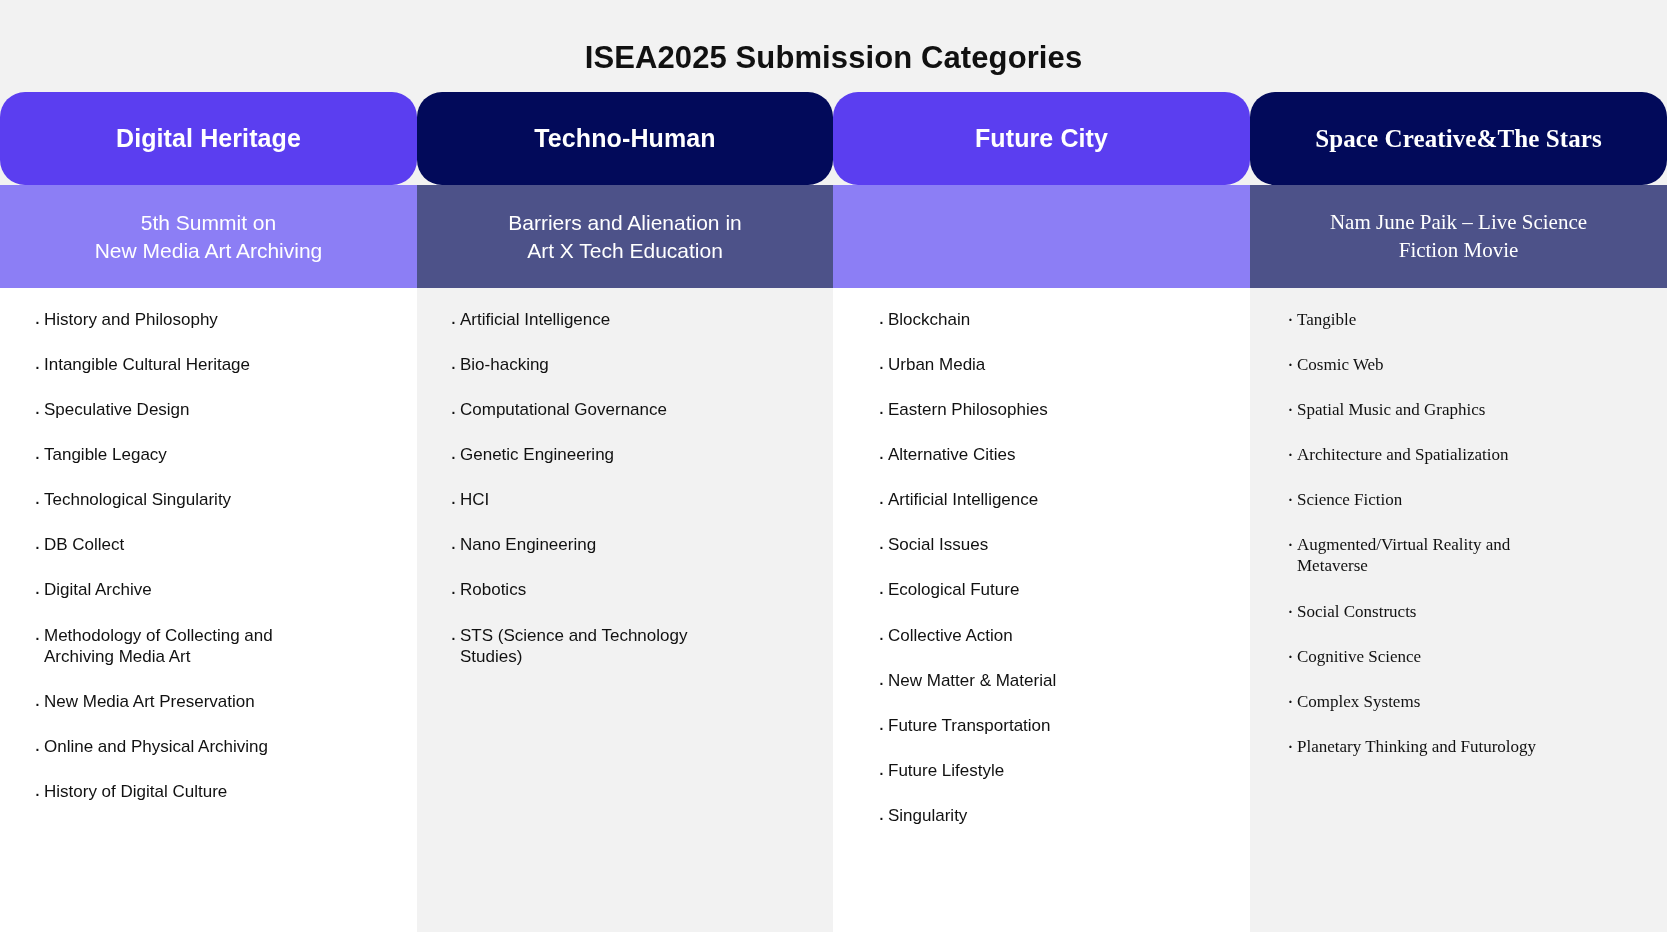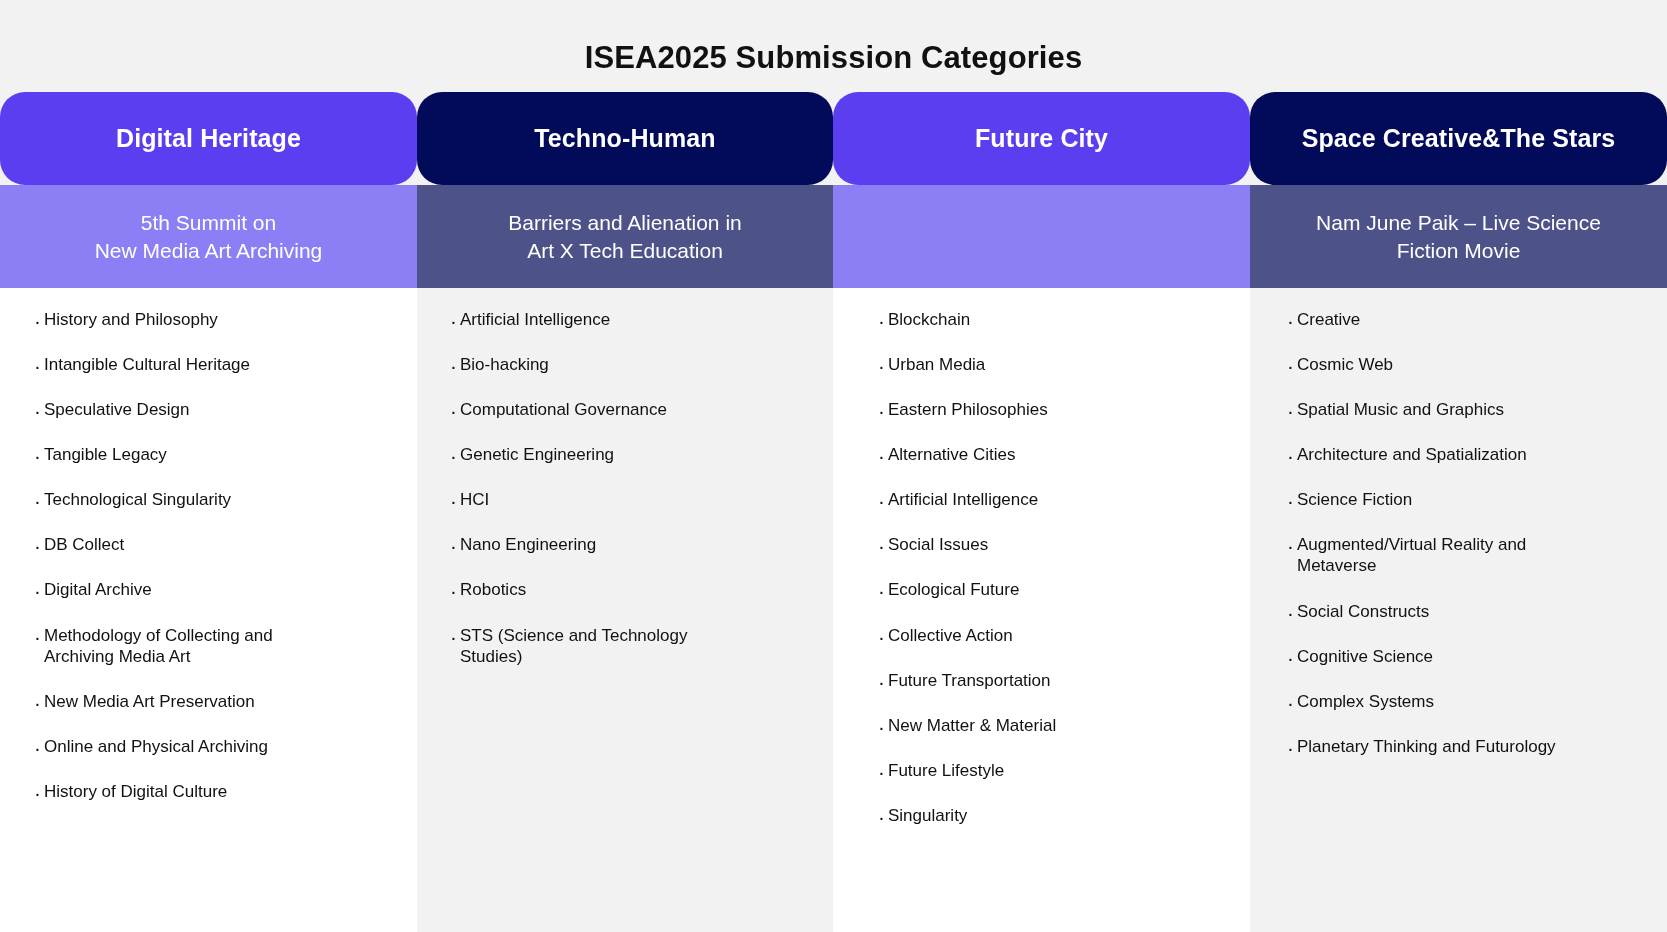"Space Creative&The Stars" .col-4 { font-family: none -> Liberation Serif, serif }
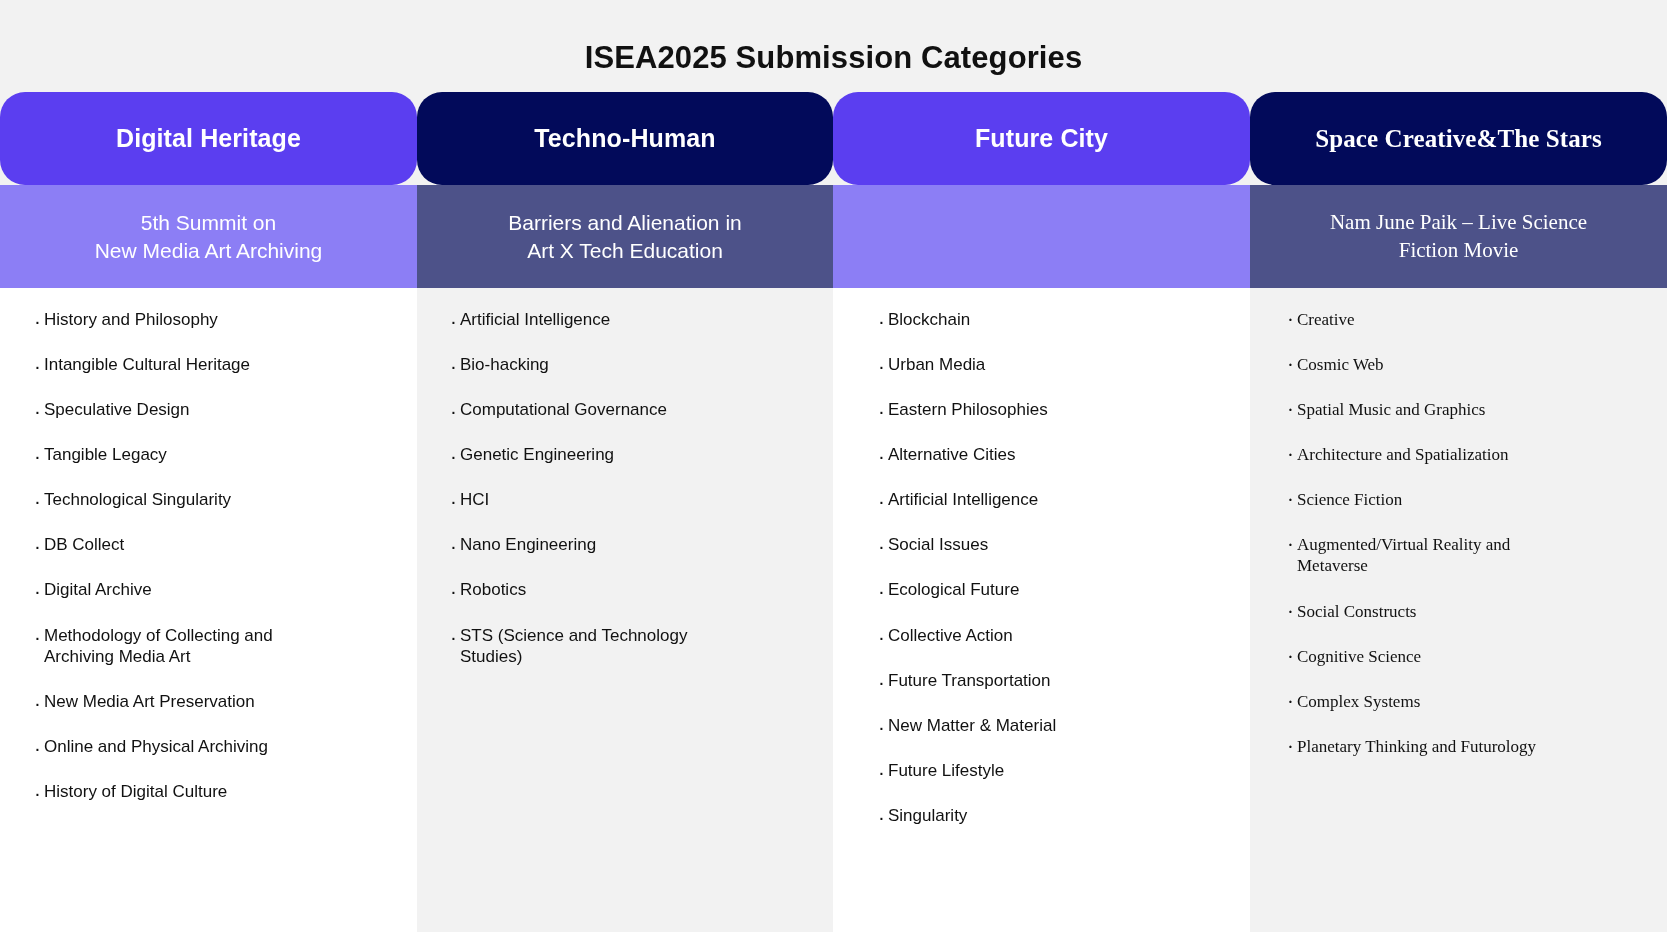"Creative" li.topic-item { text: Creative -> Tangible }
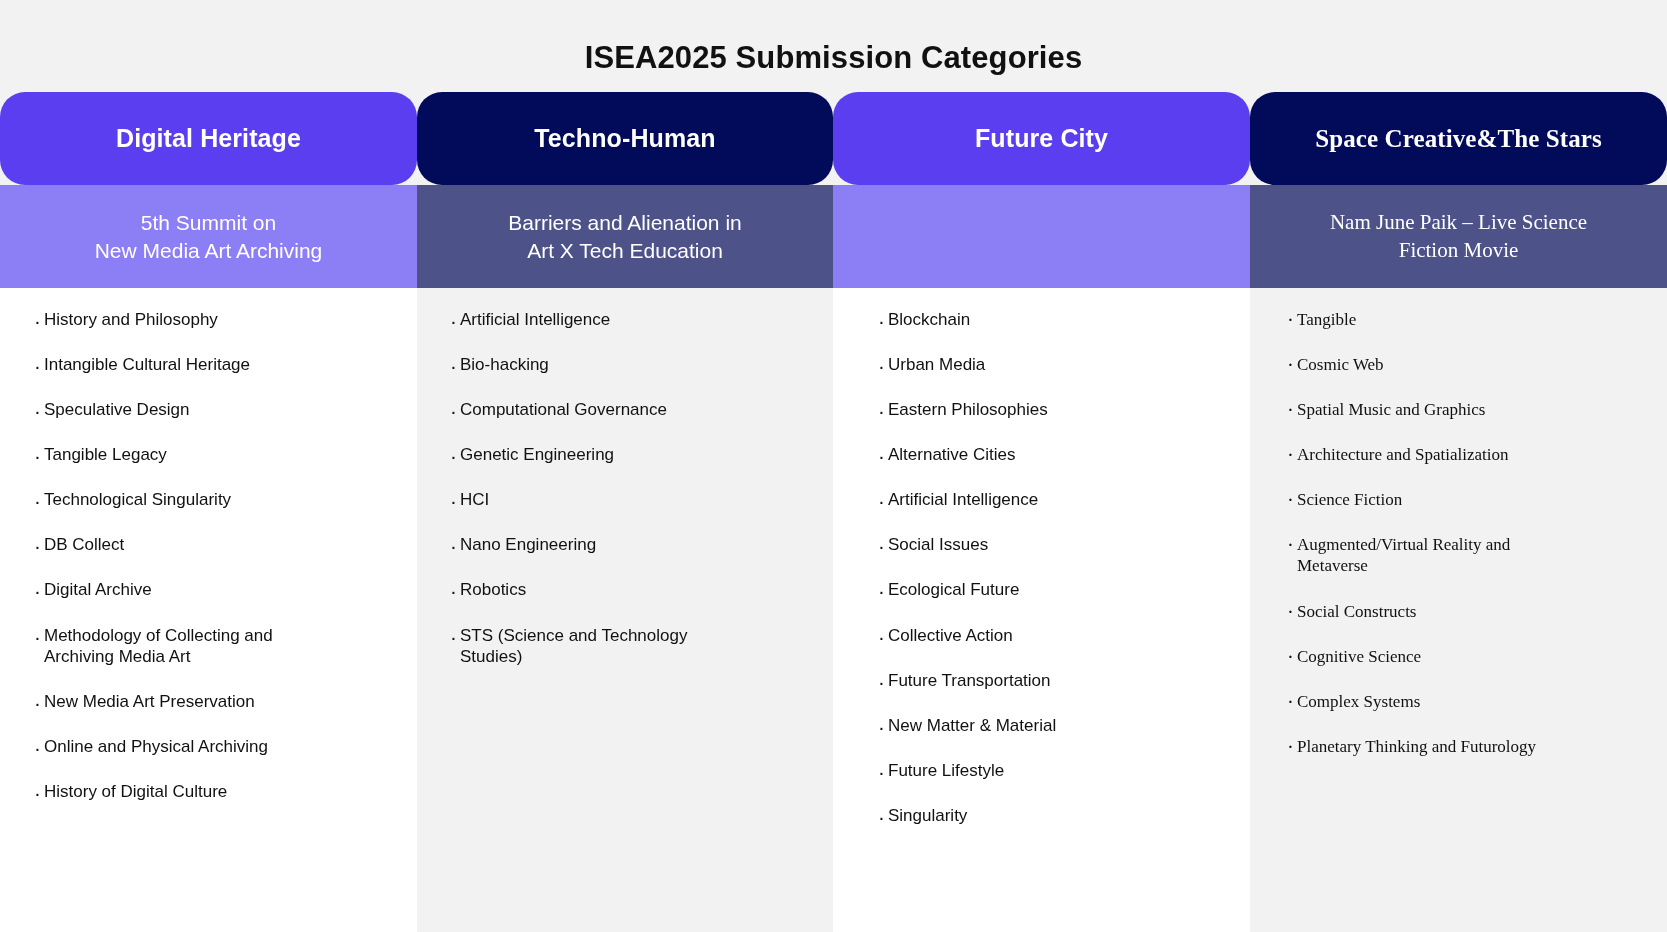"Future Transportation" li.topic-item { order: before "New Matter & Material" -> after "New Matter & Material" }
